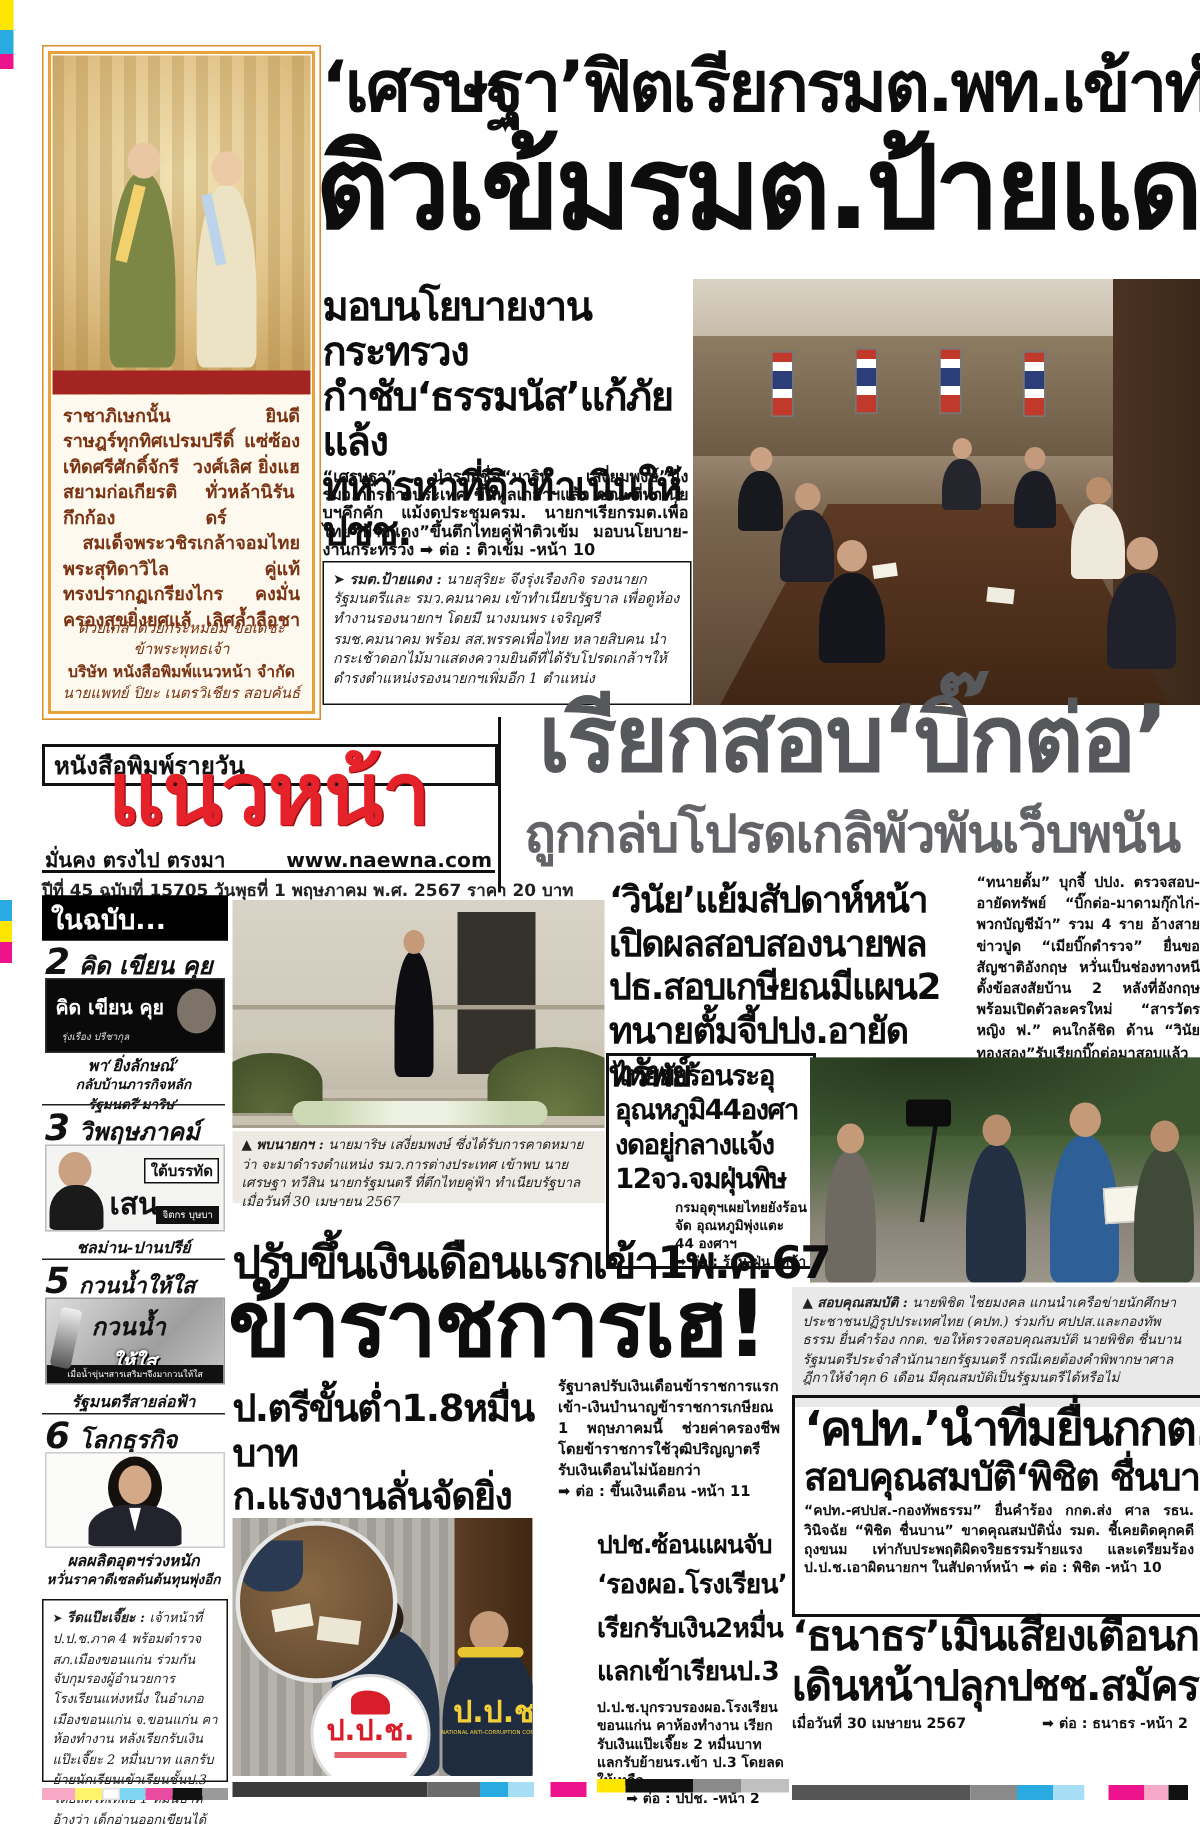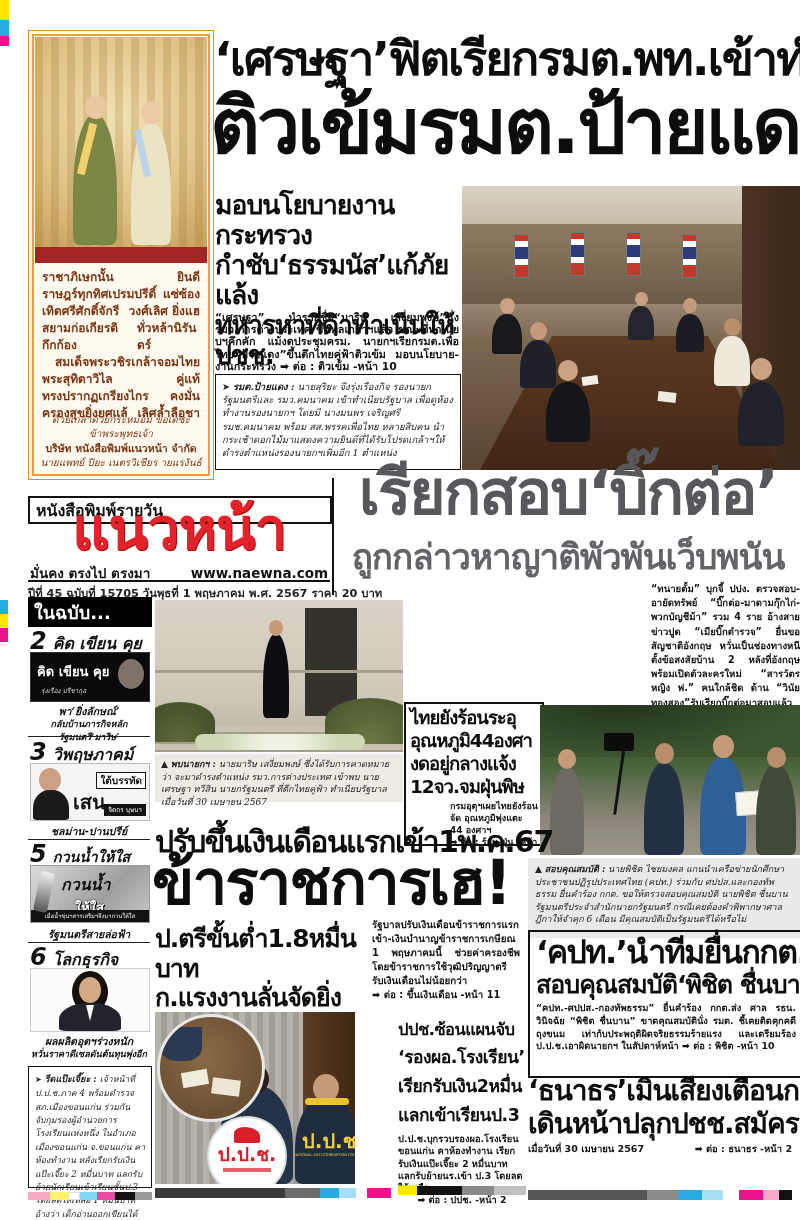"นายแพทย์ ปิยะ เนตรวิเชียร ายแรงันธ์" div.serifi { text: ายแรงันธ์ -> สอบคันธ์ }
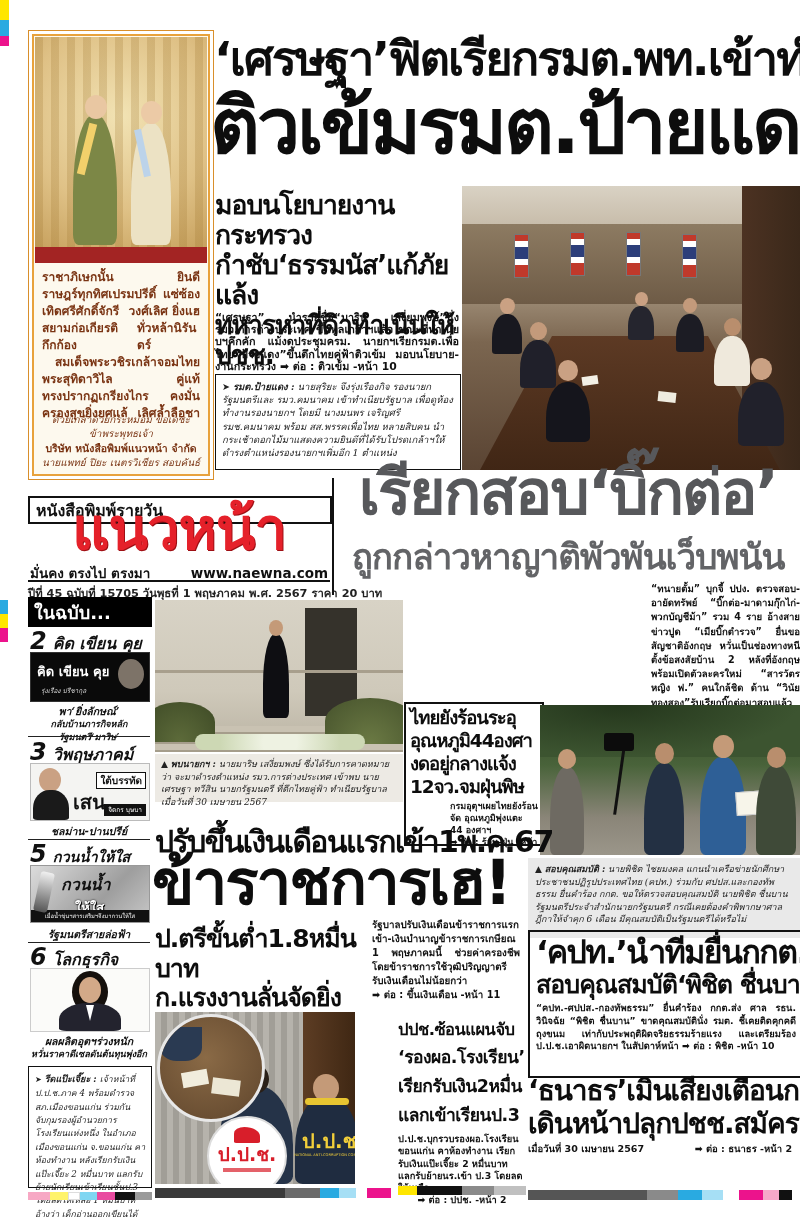"ถูกกล่าวหาญาติพัวพันเว็บพนัน" div.abs { text: ถูกกล่าวหาญาติพัวพันเว็บพนัน -> ถูกกล่บโปรดเกลิพัวพันเว็บพนัน }
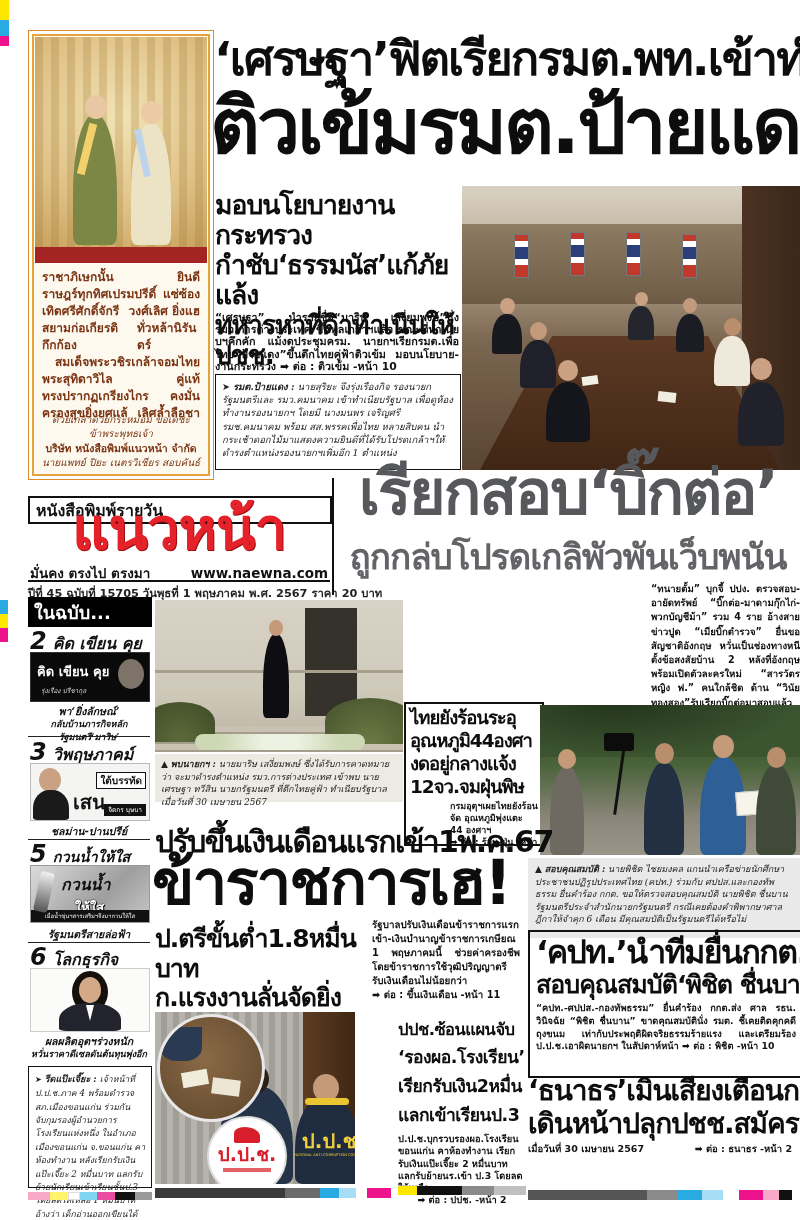"‘วินัย’แย้มสัปดาห์หน้า" div.abs { html: none -> <div> <div>‘วินัย’แย้มสัปดาห์หน้า</div> <div>เปิดผลสอบสองนายพล</div> <div>ปธ.สอบเกษียณมีแผน2</div> <div>ทนายตั้มจี้ปปง.อายัดทรัพย์</div> </div> }
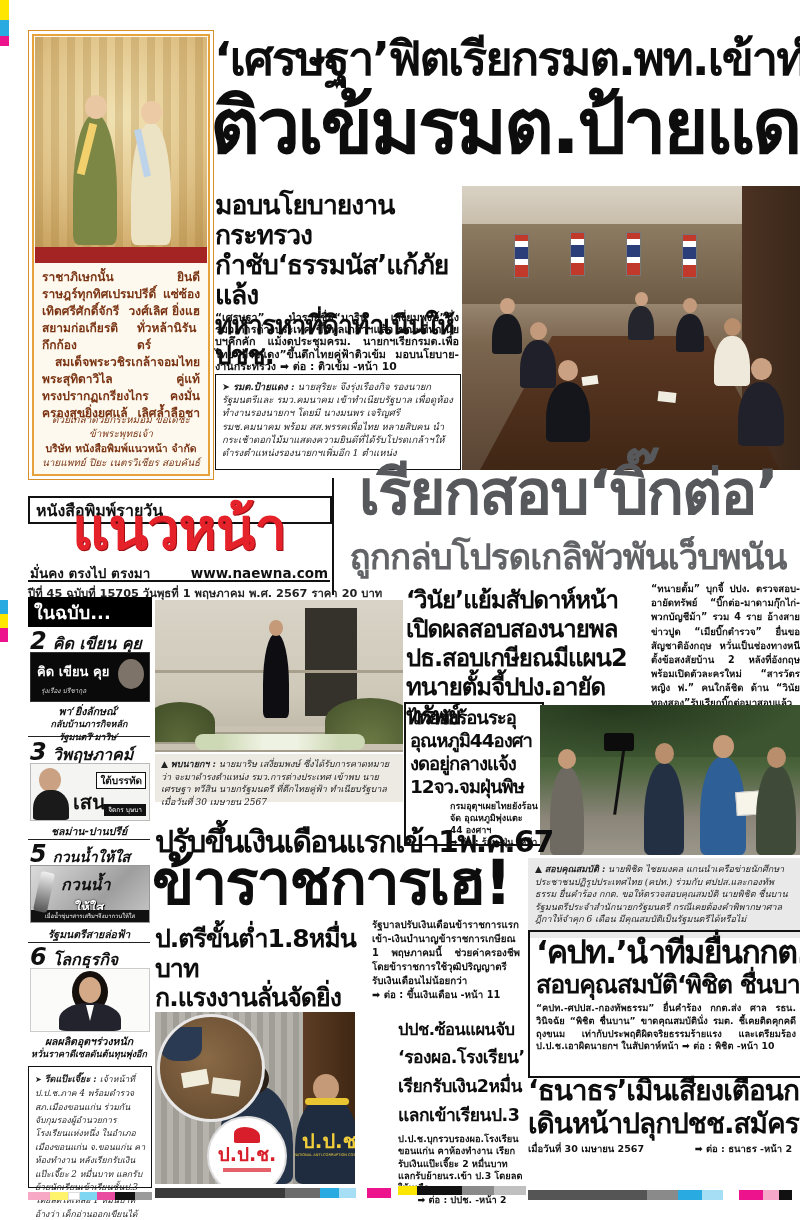"ให้ใส" div.bold { font-style: none -> italic }
